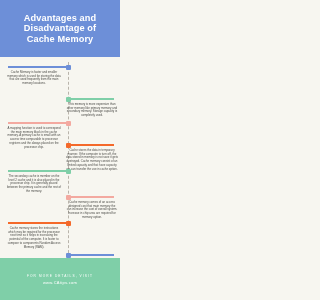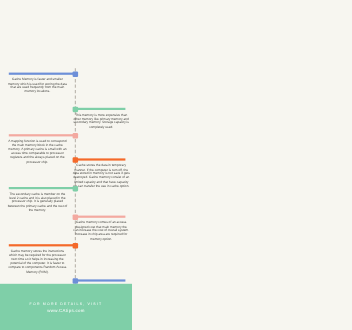"Advantages and" div.header { html: none -> <div> <div>Advantages and Disadvantage of Cache Memory</div> </div> }
